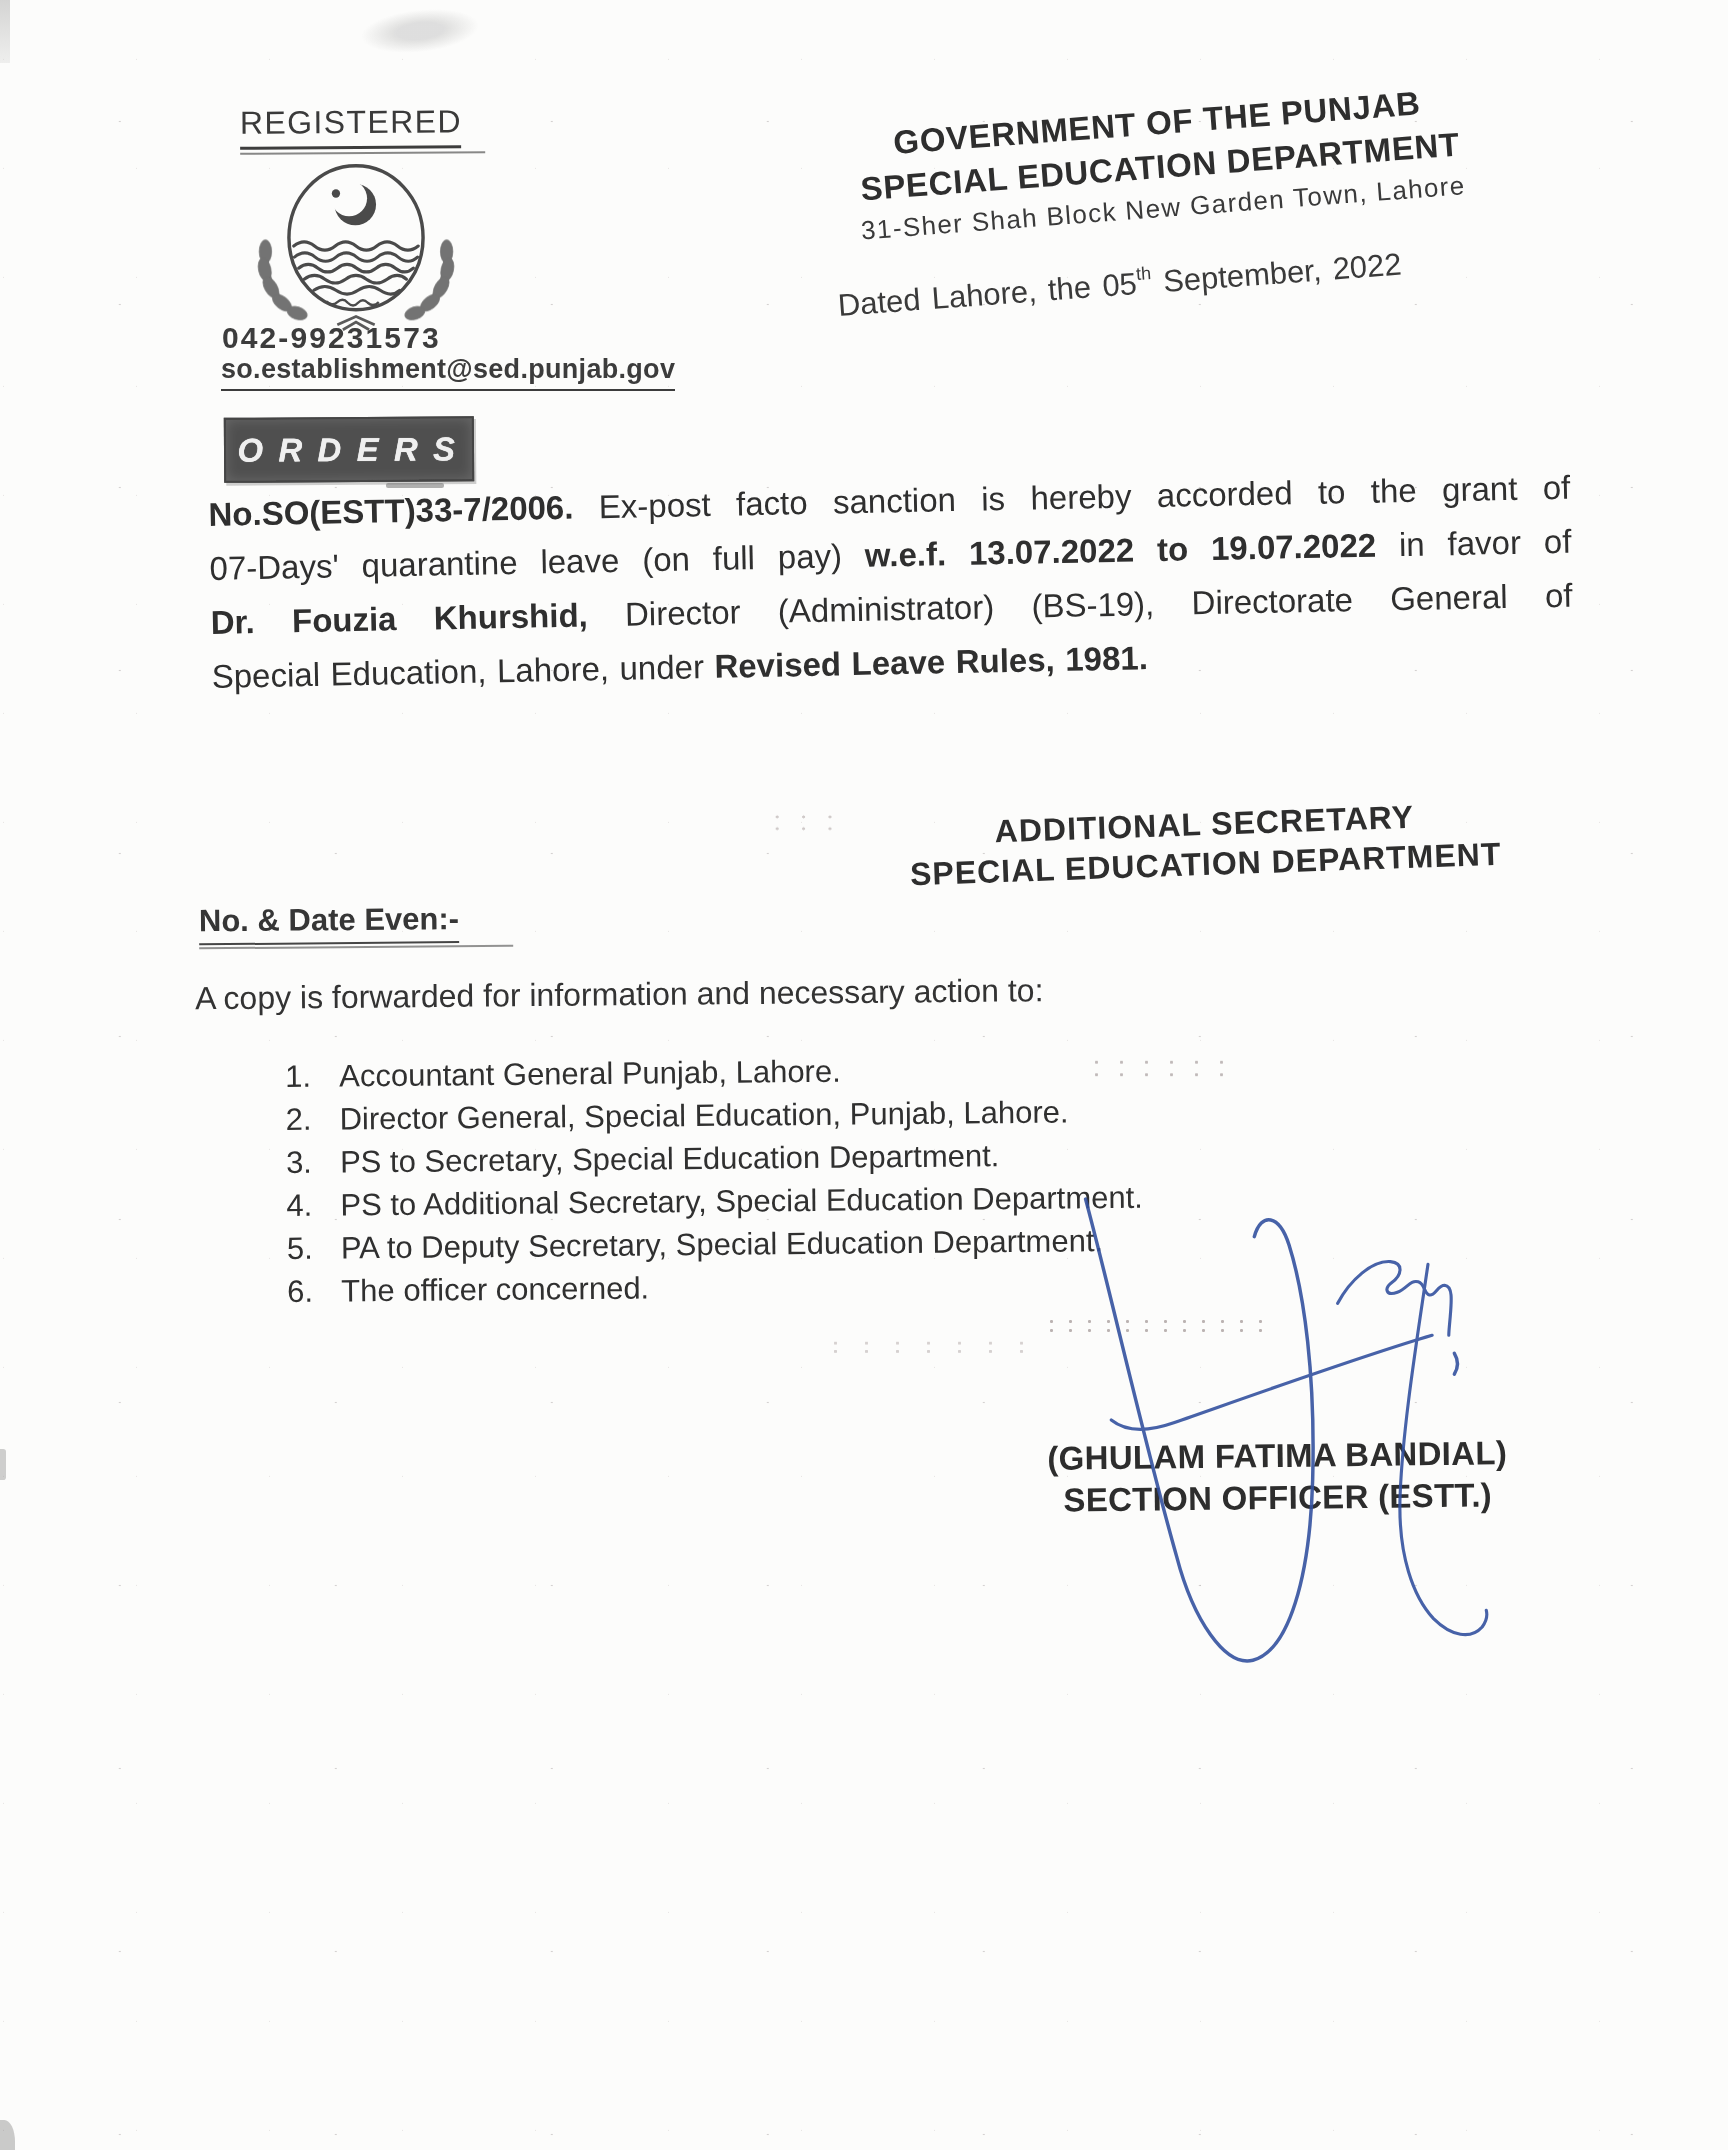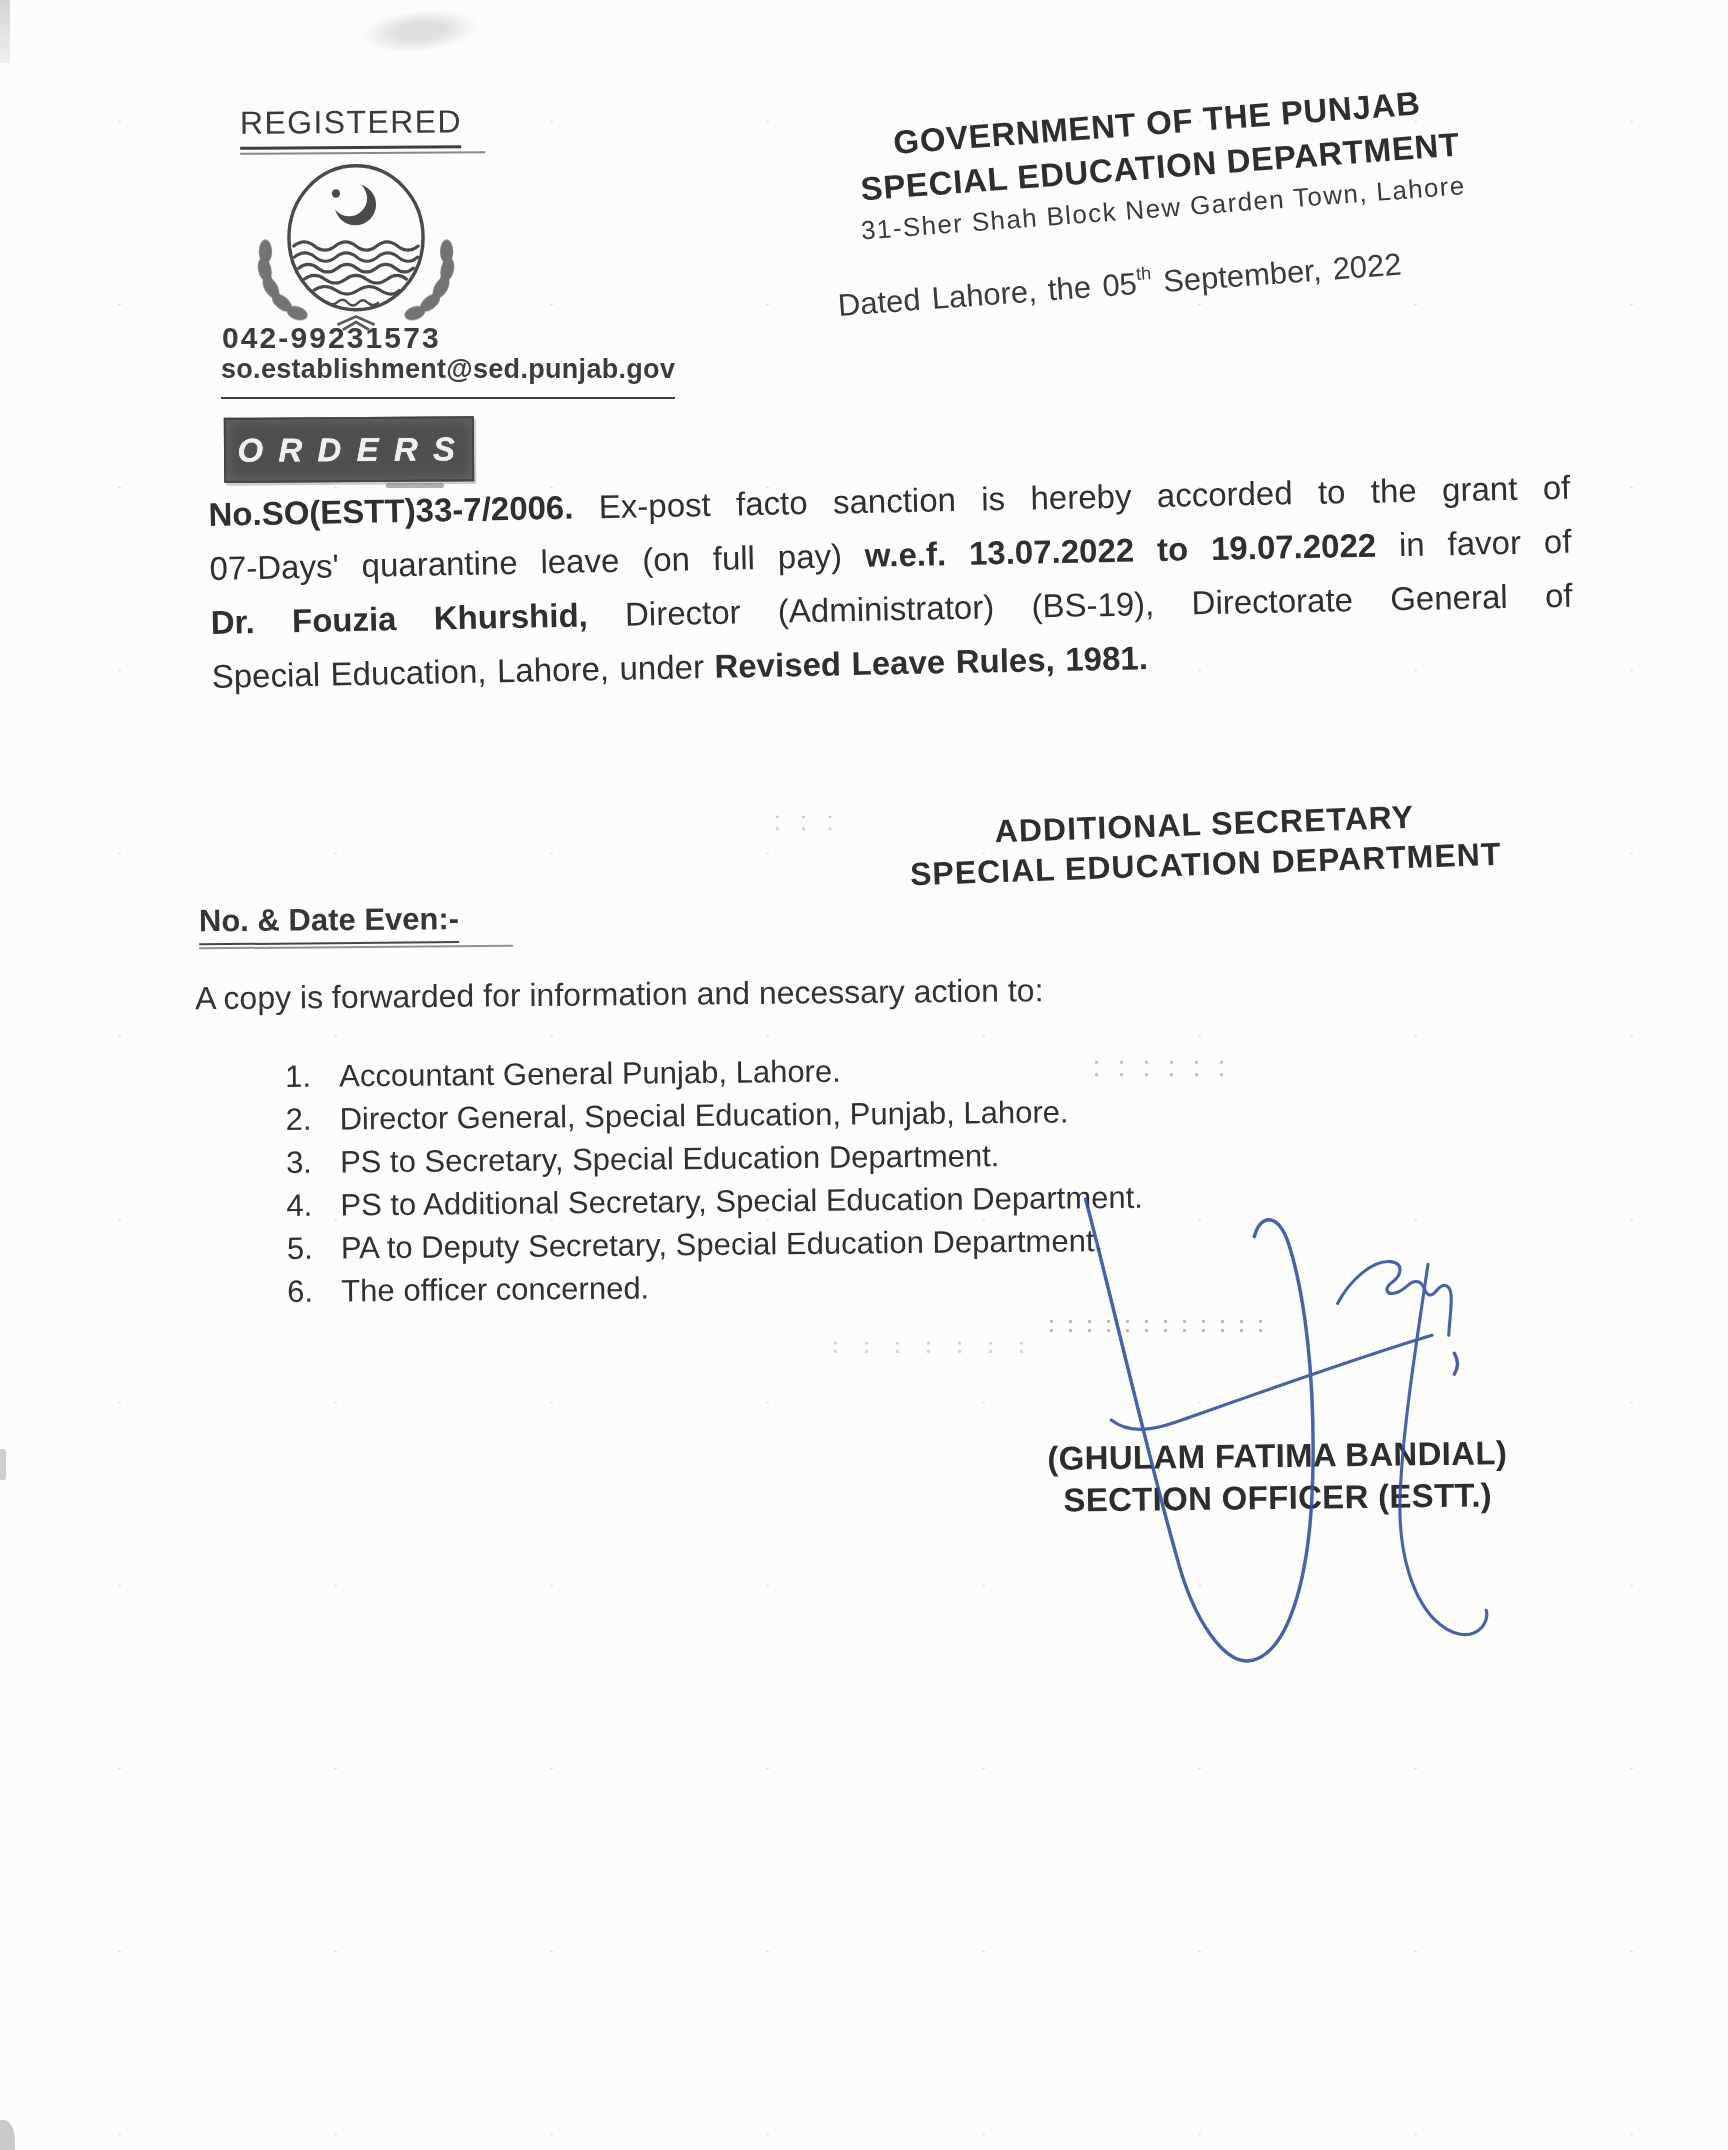"so.establishment@sed.punjab.gov" .email { padding-bottom: 12px -> 4px }
